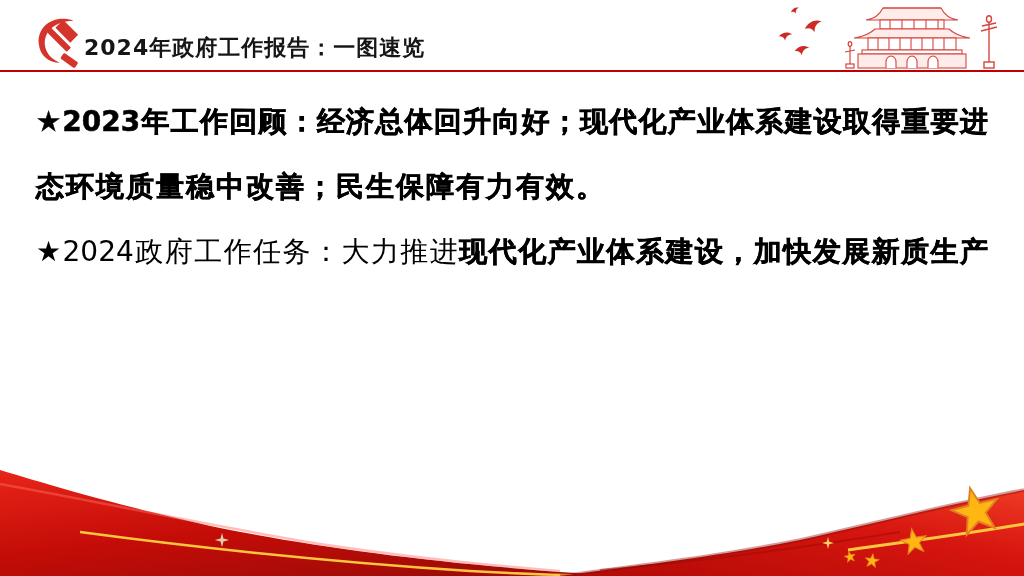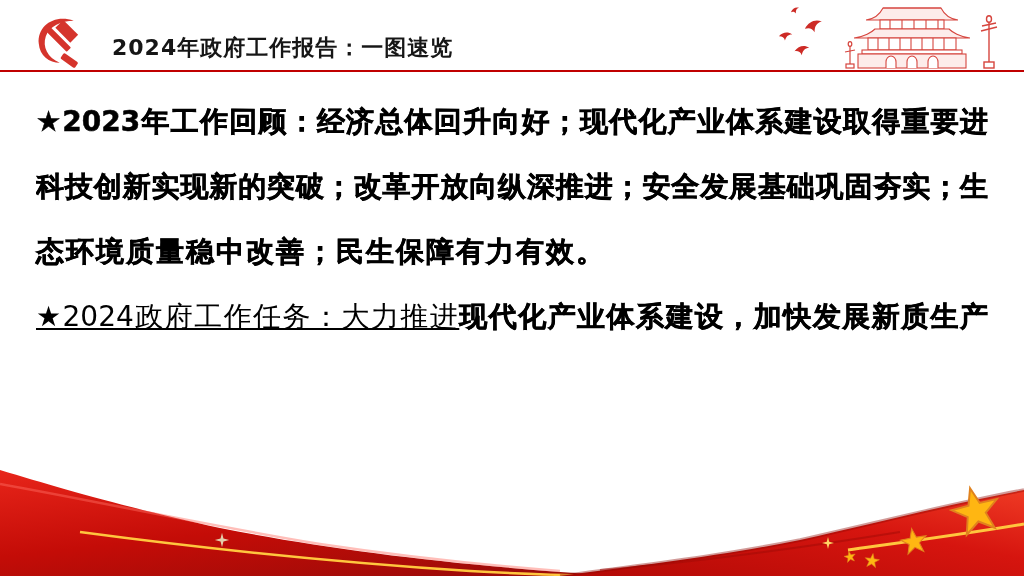"2024年政府工作报告：一图速览" .title { left: 112px -> 84px }
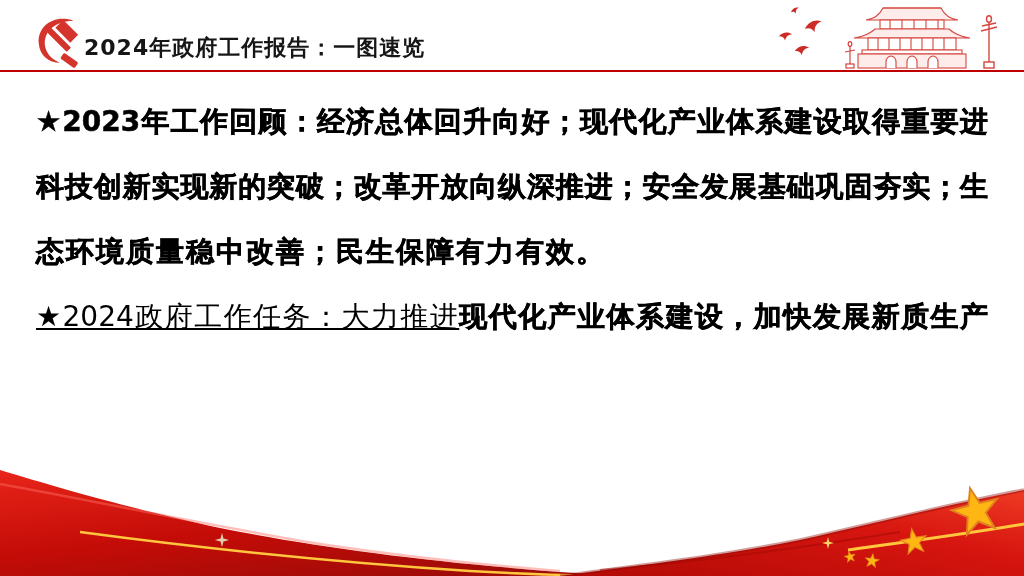"科技创新实现新的突破；改革开放向纵深推进；安全发展基础巩固夯实；生" div.bline { html: <div> <span>科技创新实现新的突破；改革开放向纵深推进；安全发展基础巩固夯实；生</span> </div> -> none }
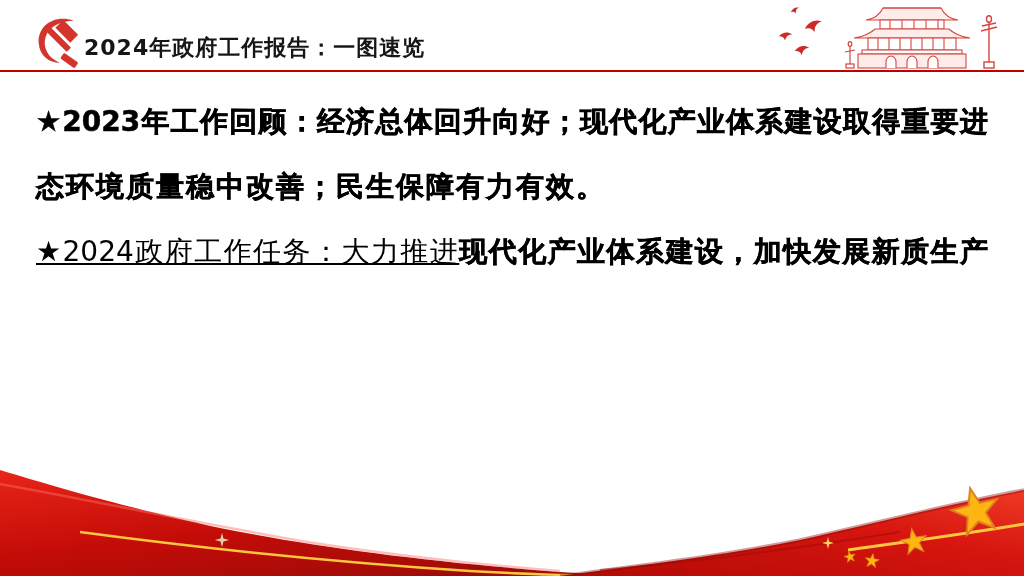"★2024政府工作任务：大力推进" .seg-regular { text-decoration: underline -> none }
